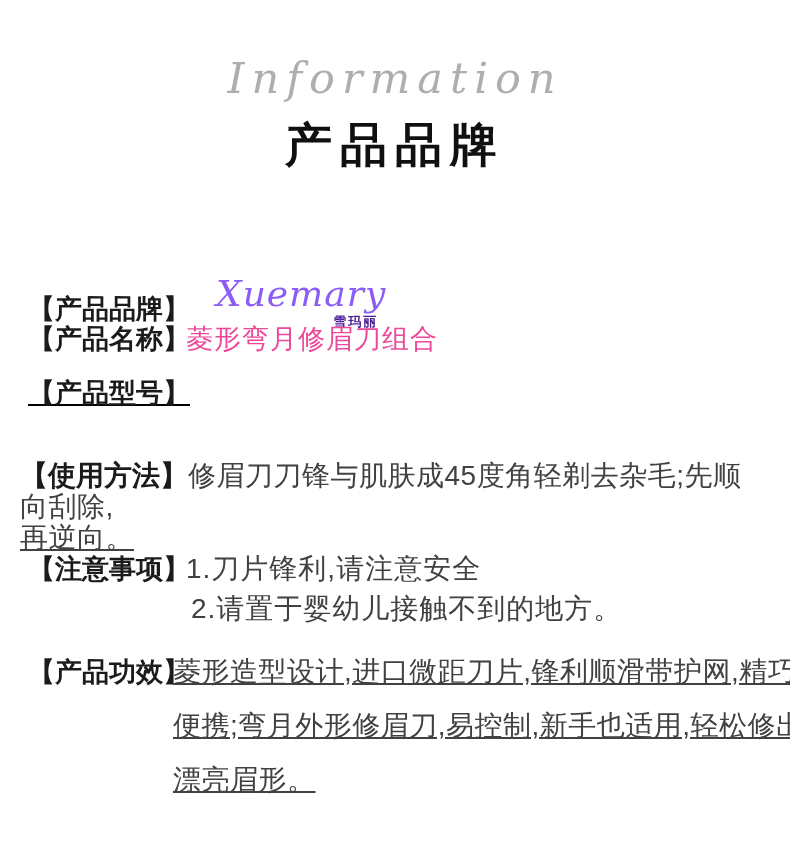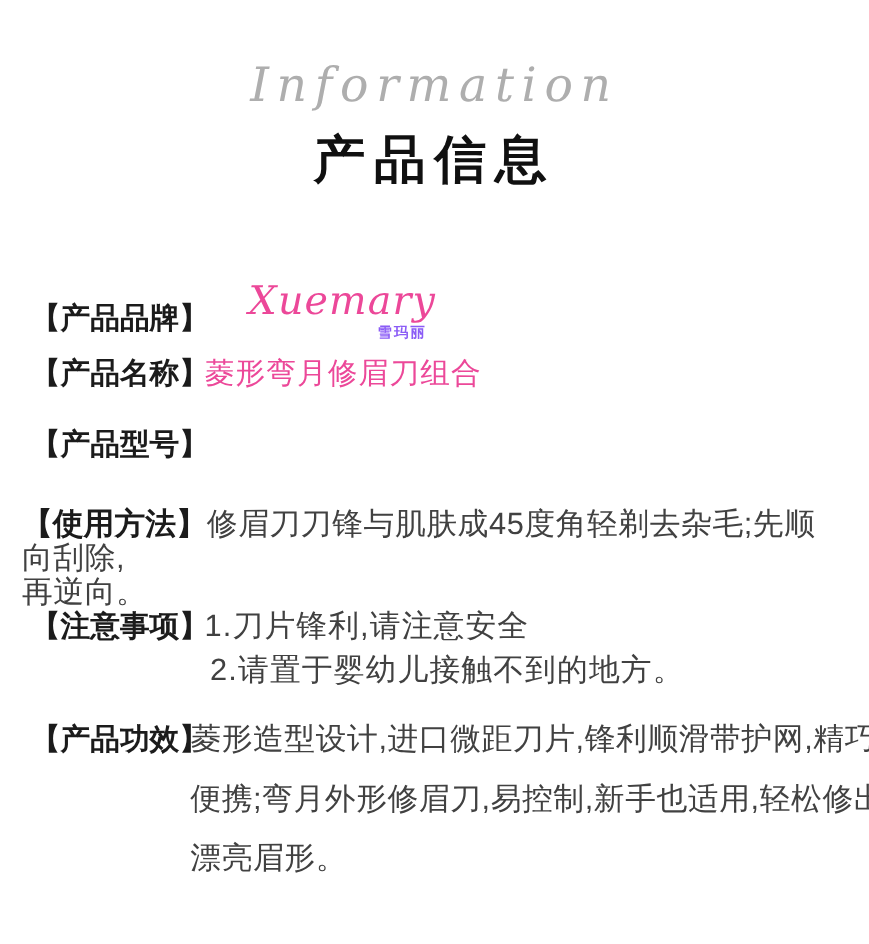"产品信息" h1.page-title { text: 信息 -> 品牌 }
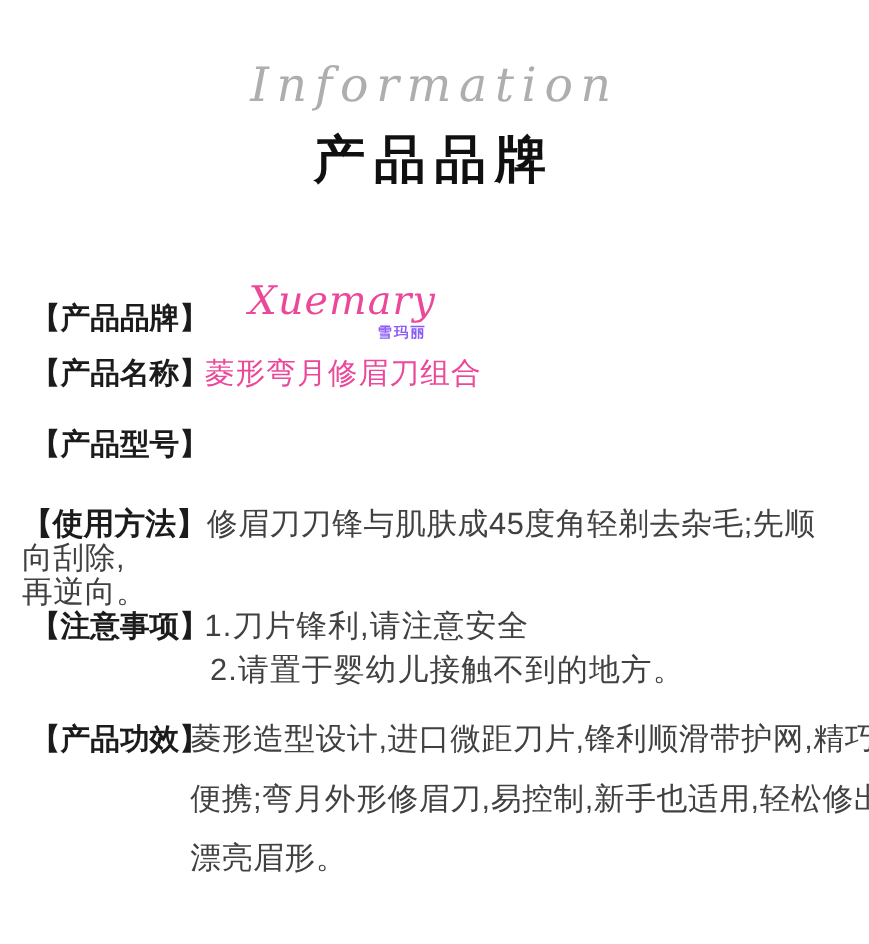"【产品品牌】" .row-brand { gap: 10px -> none; top: 252px -> 272px }
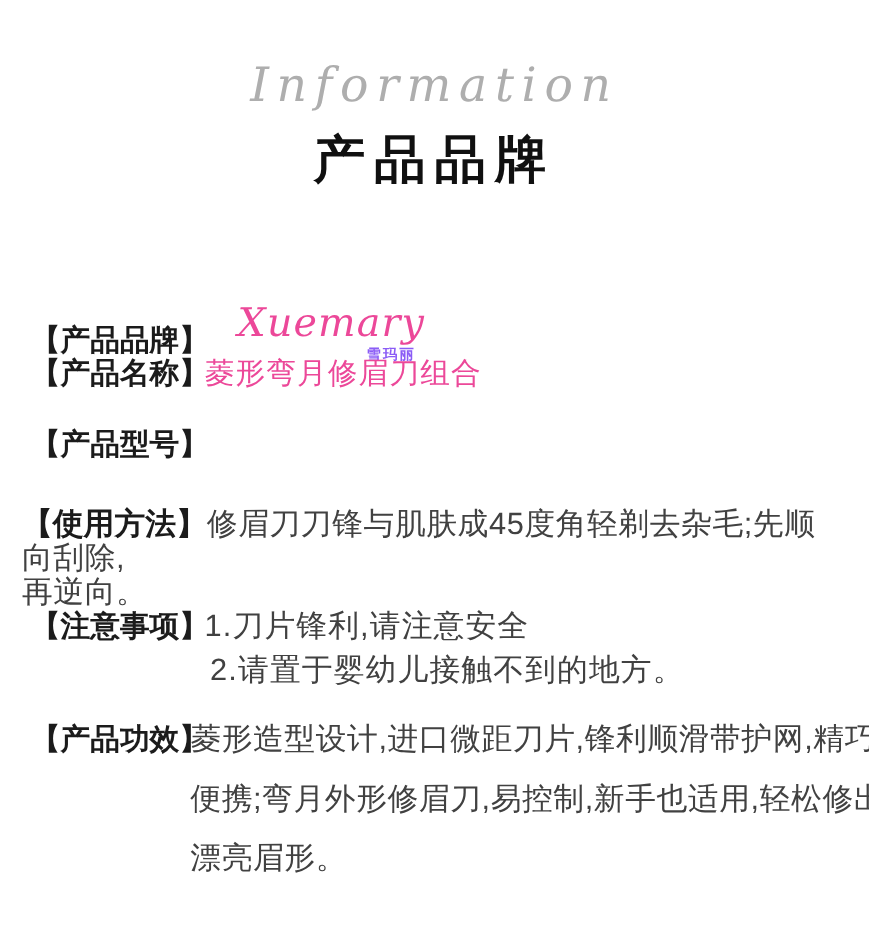"Xuemary" .logo-script { color: #ec4899 -> #8b5cf6 }
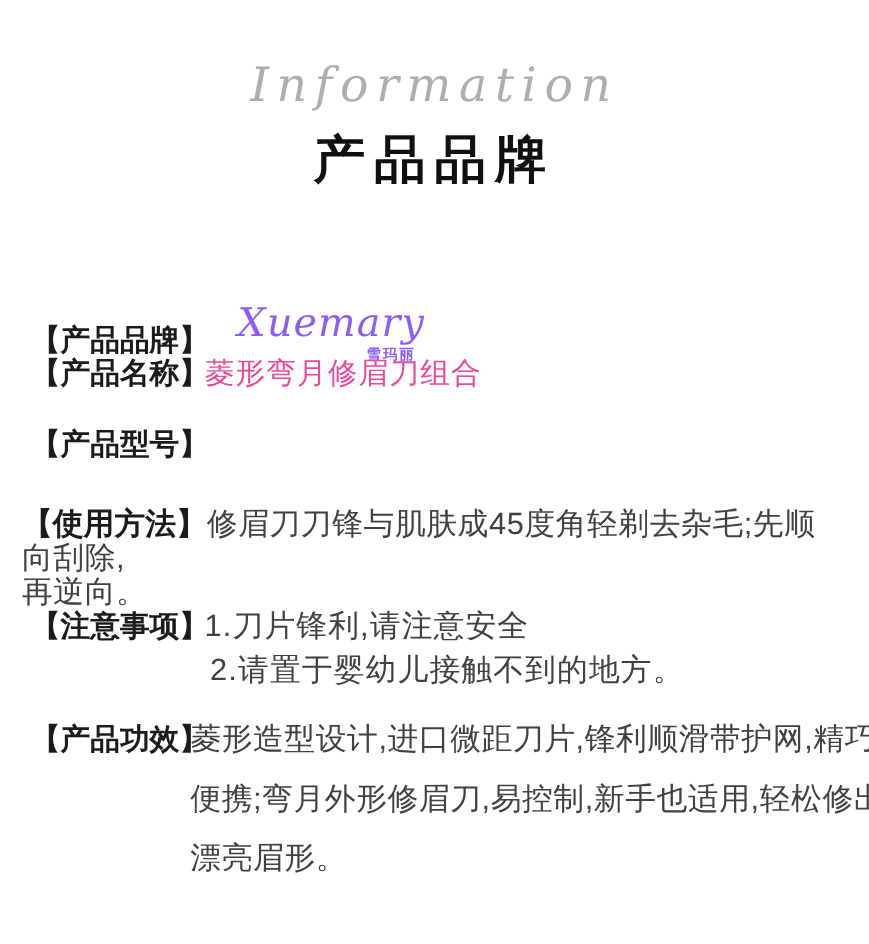"雪玛丽" .logo-sub { color: #8b5cf6 -> #4c1d95 }
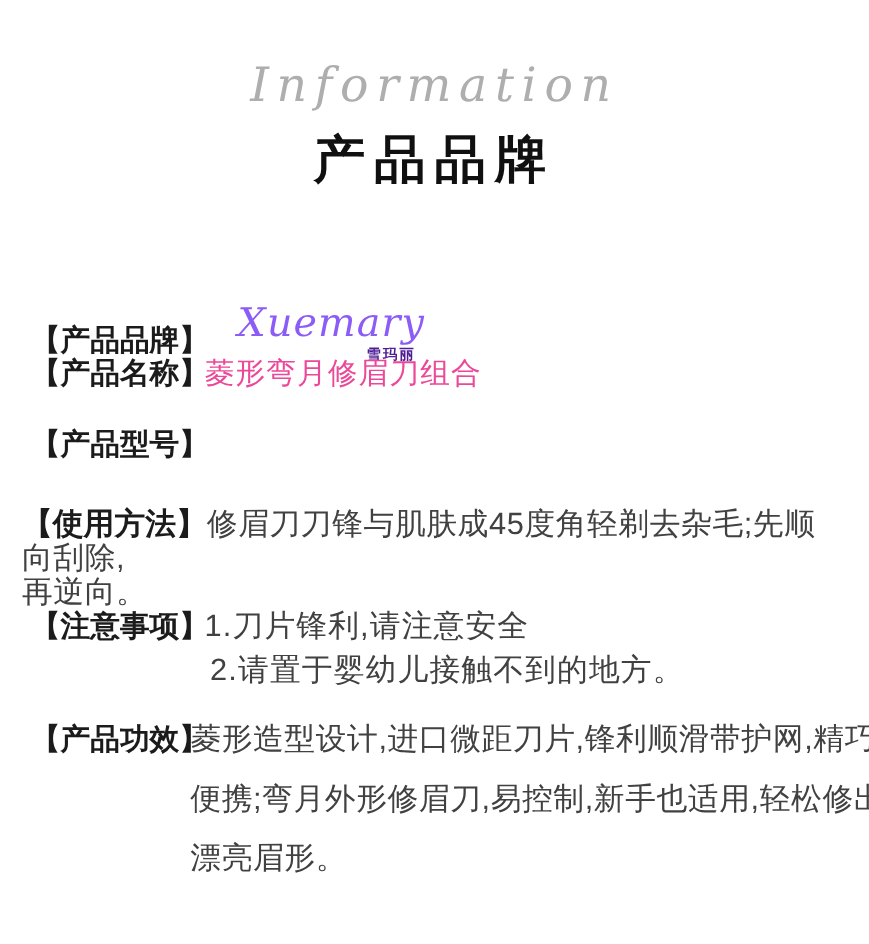"【产品型号】" .row-model { text-decoration: none -> underline; top: 387px -> 376px }
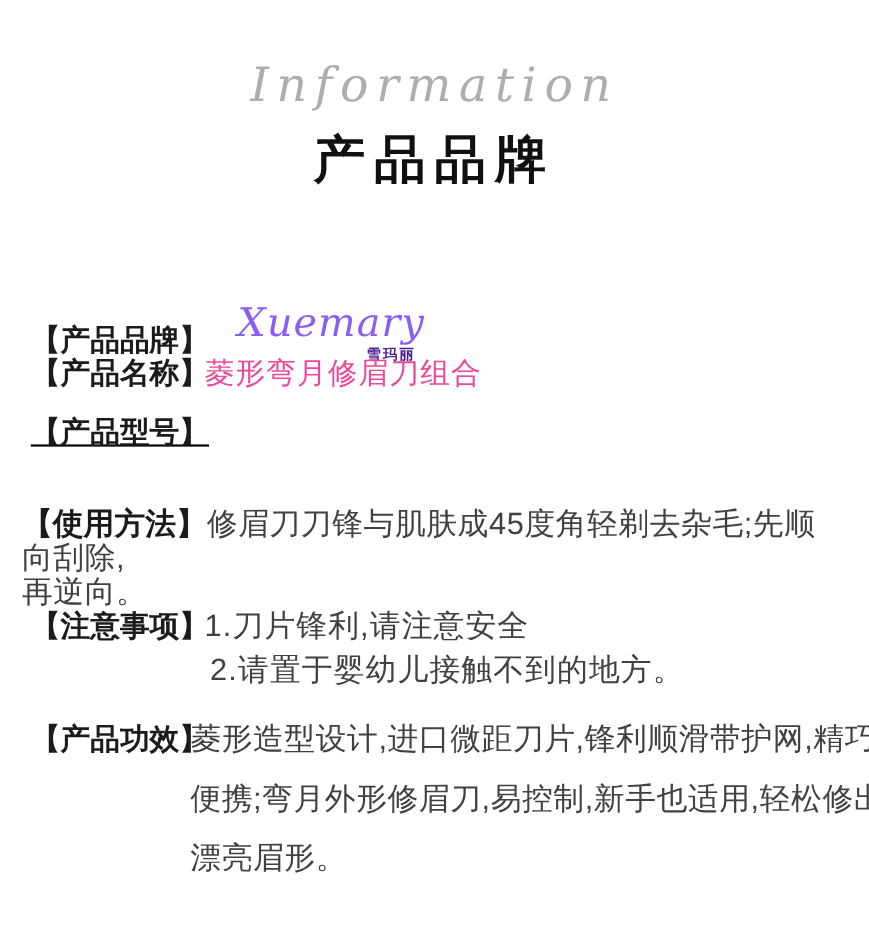"再逆向。" .block { text-decoration: none -> underline }
